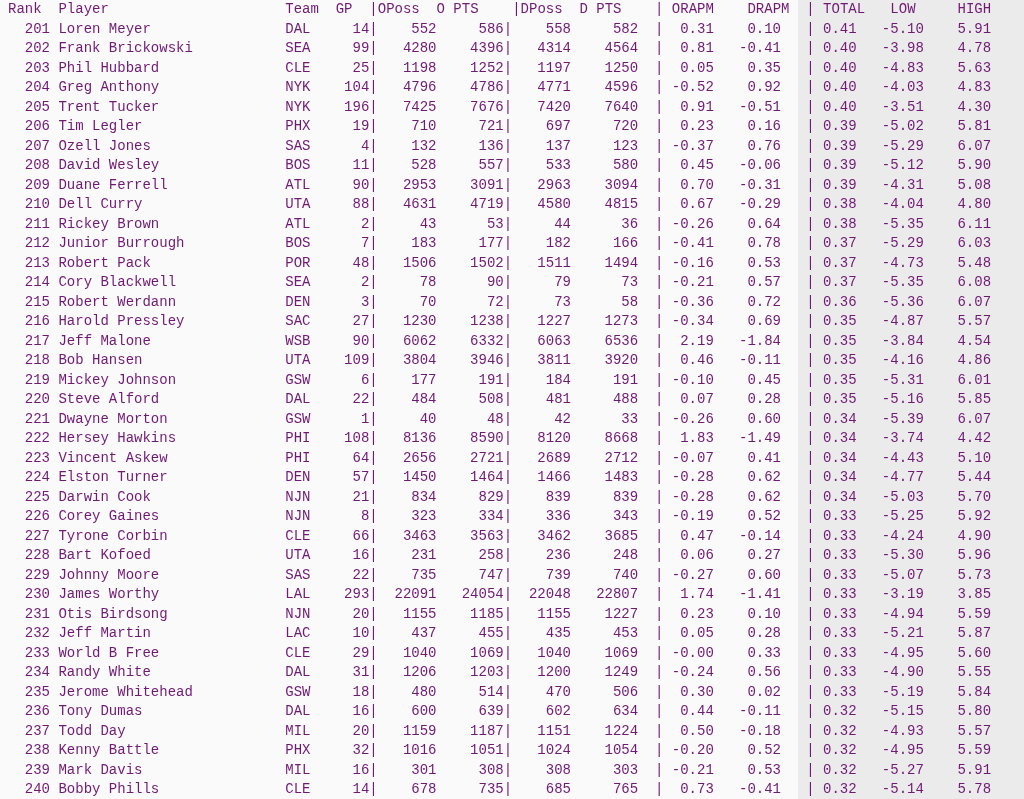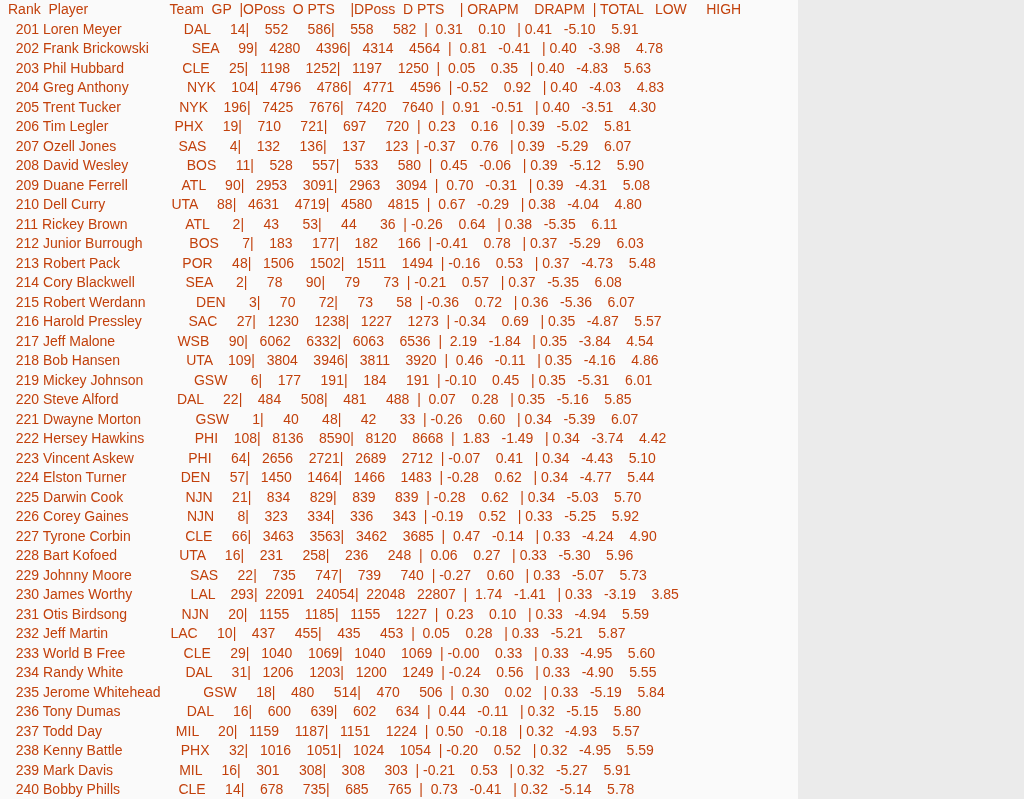"Rank Player Team GP |OPoss" pre.stats { color: #c2410c -> #701a75; font-family: Liberation Sans, sans-serif -> Liberation Mono, monospace }
